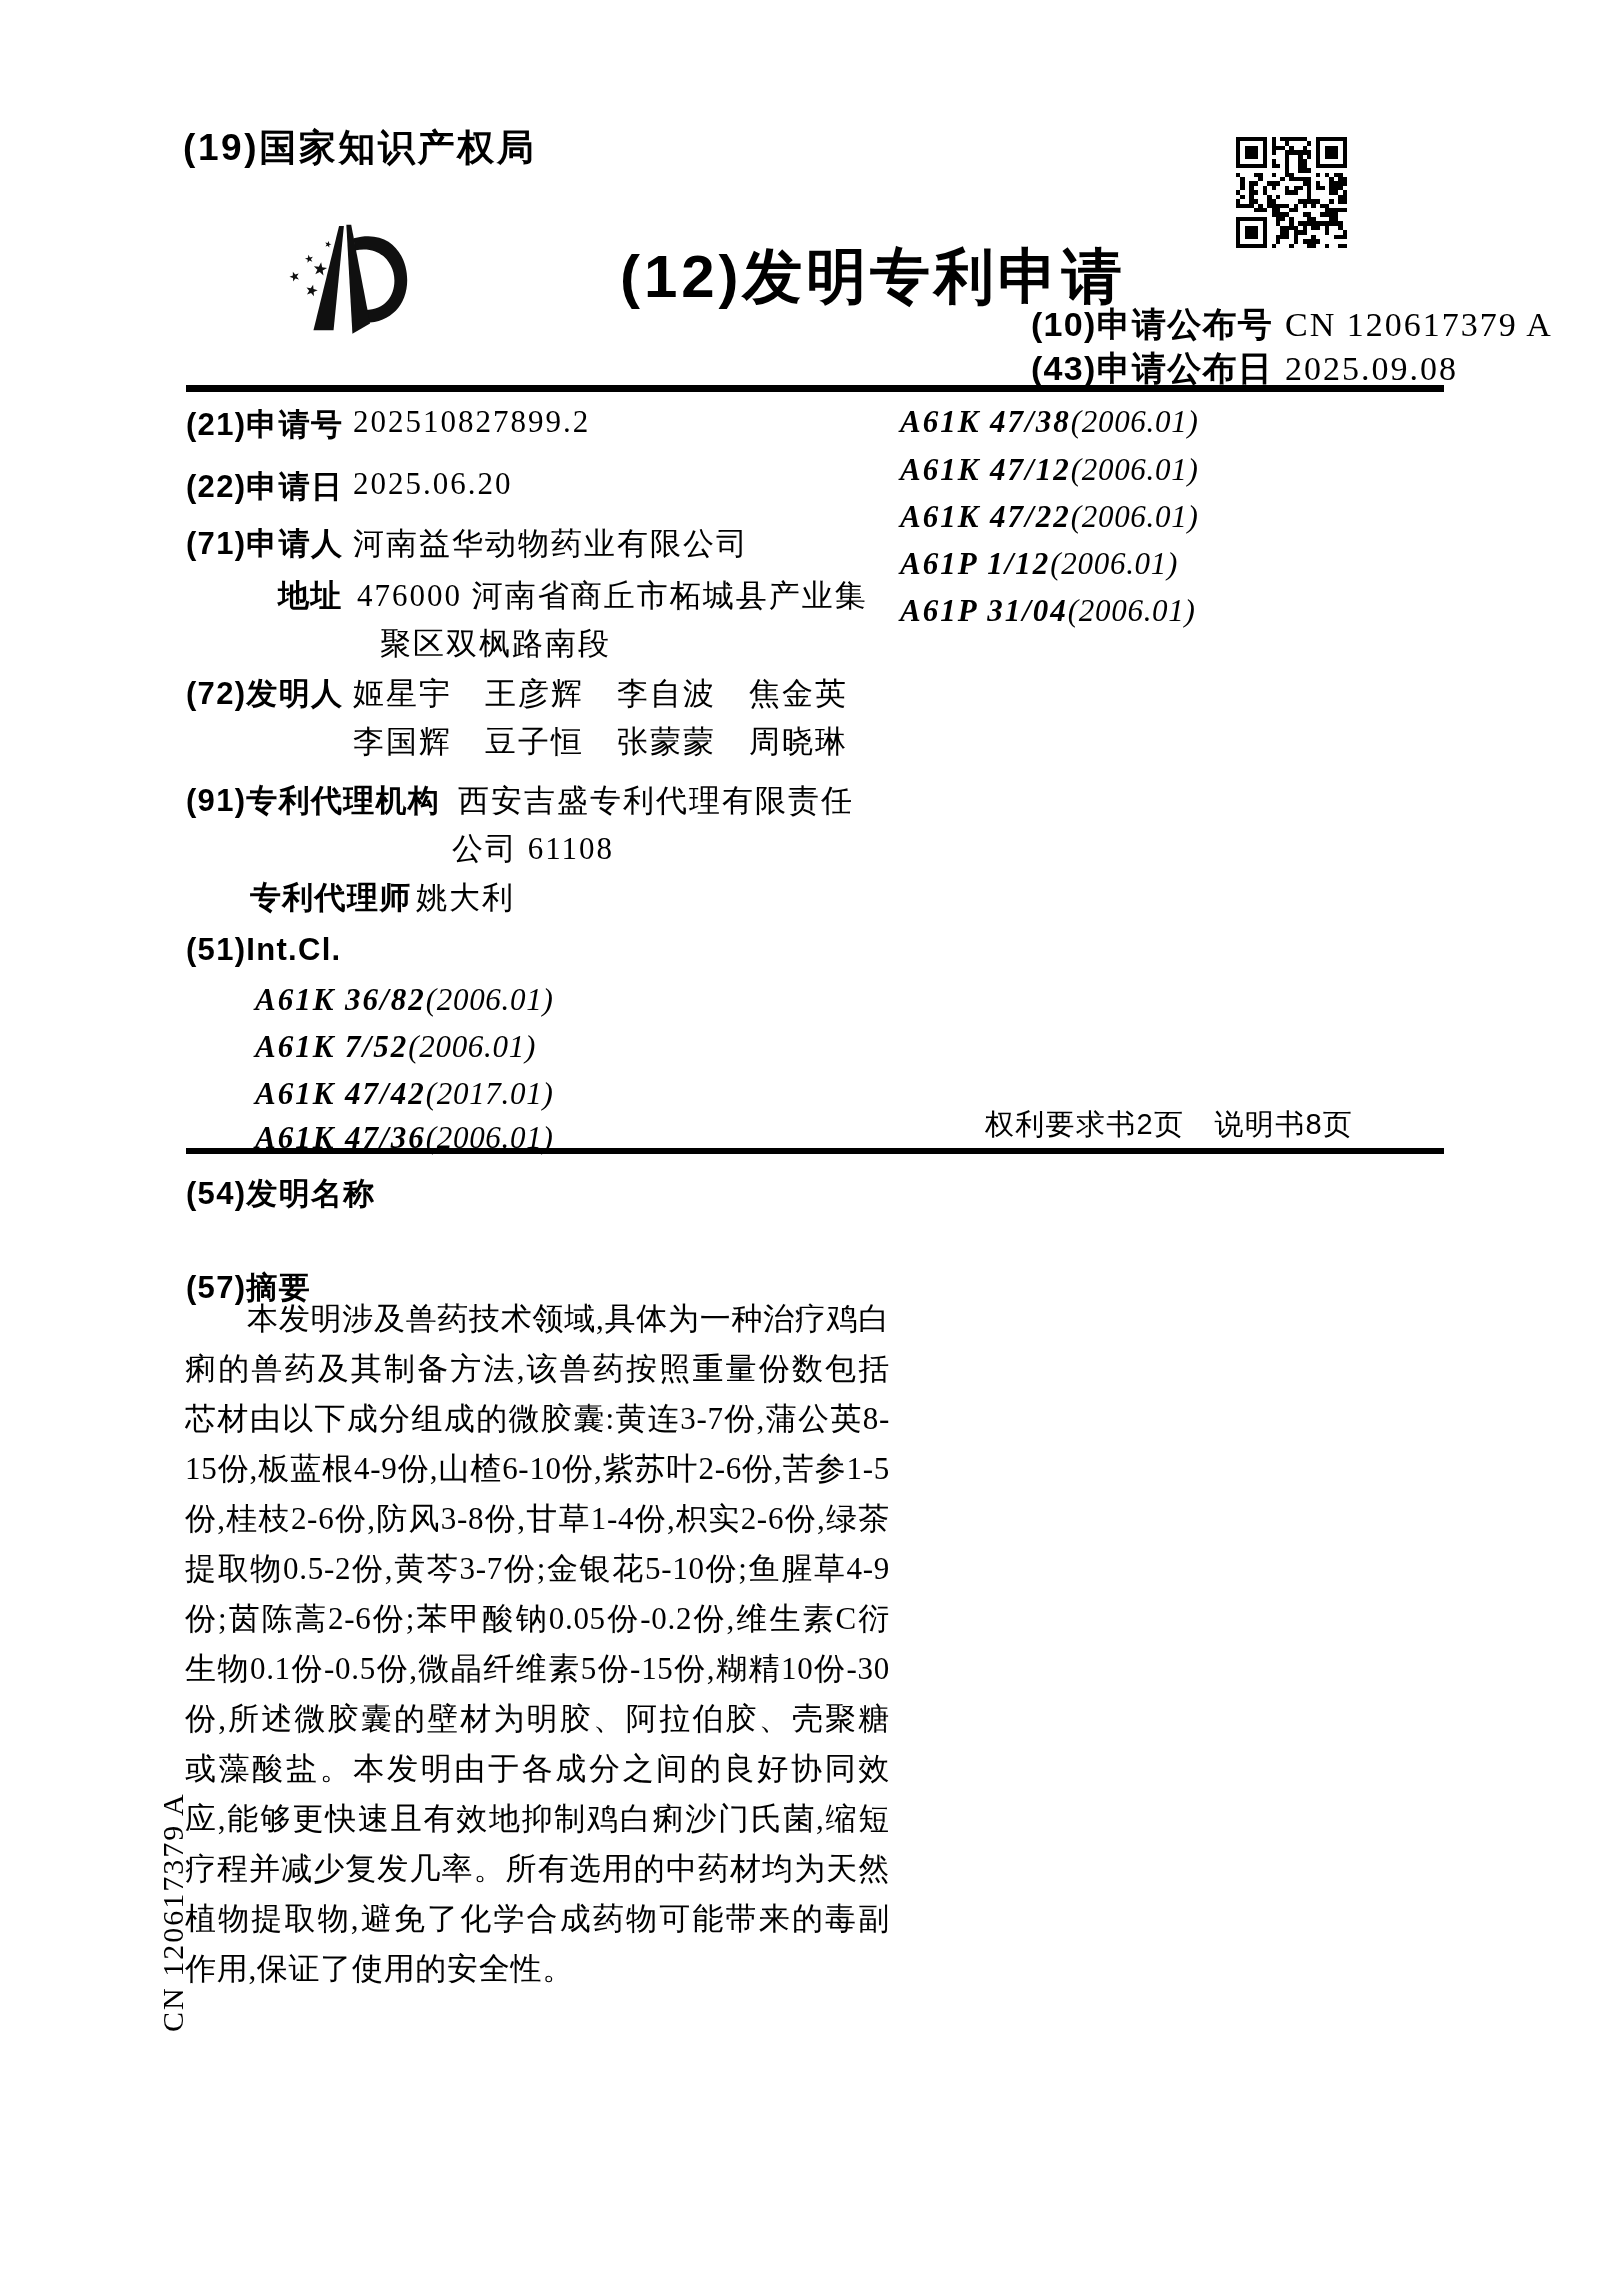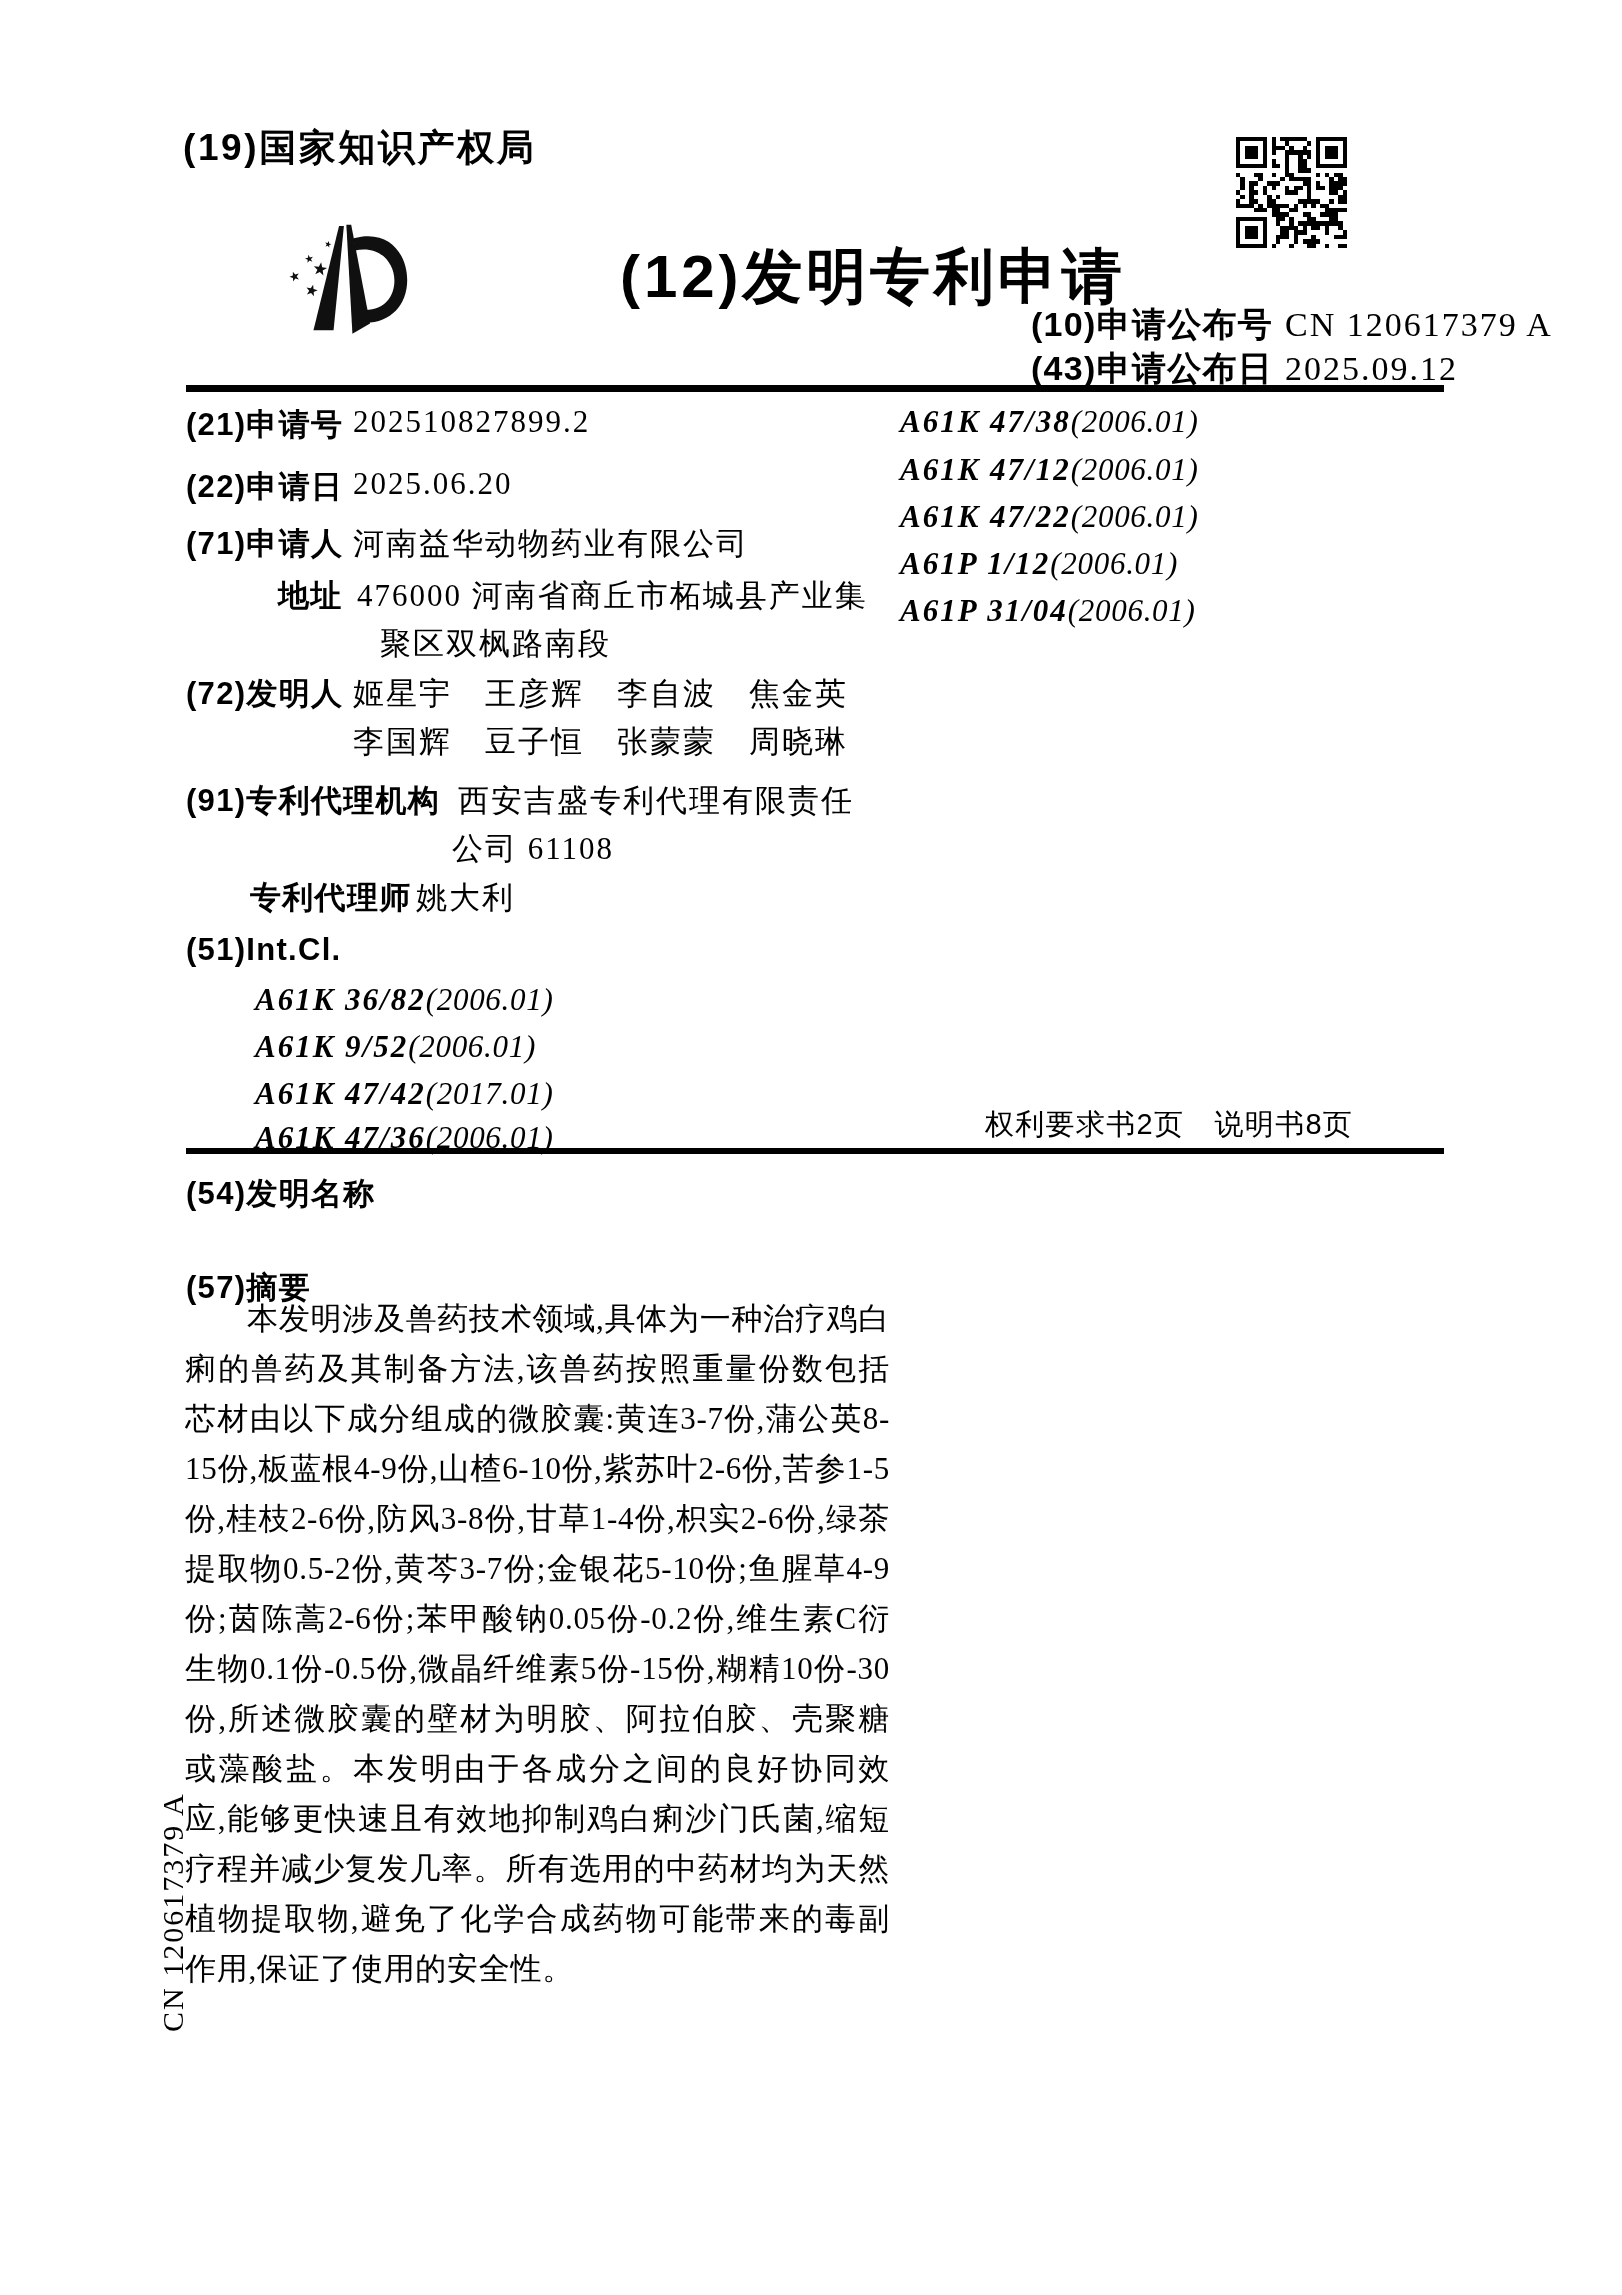"2025.09.12" span.val { text: 2025.09.12 -> 2025.09.08 }
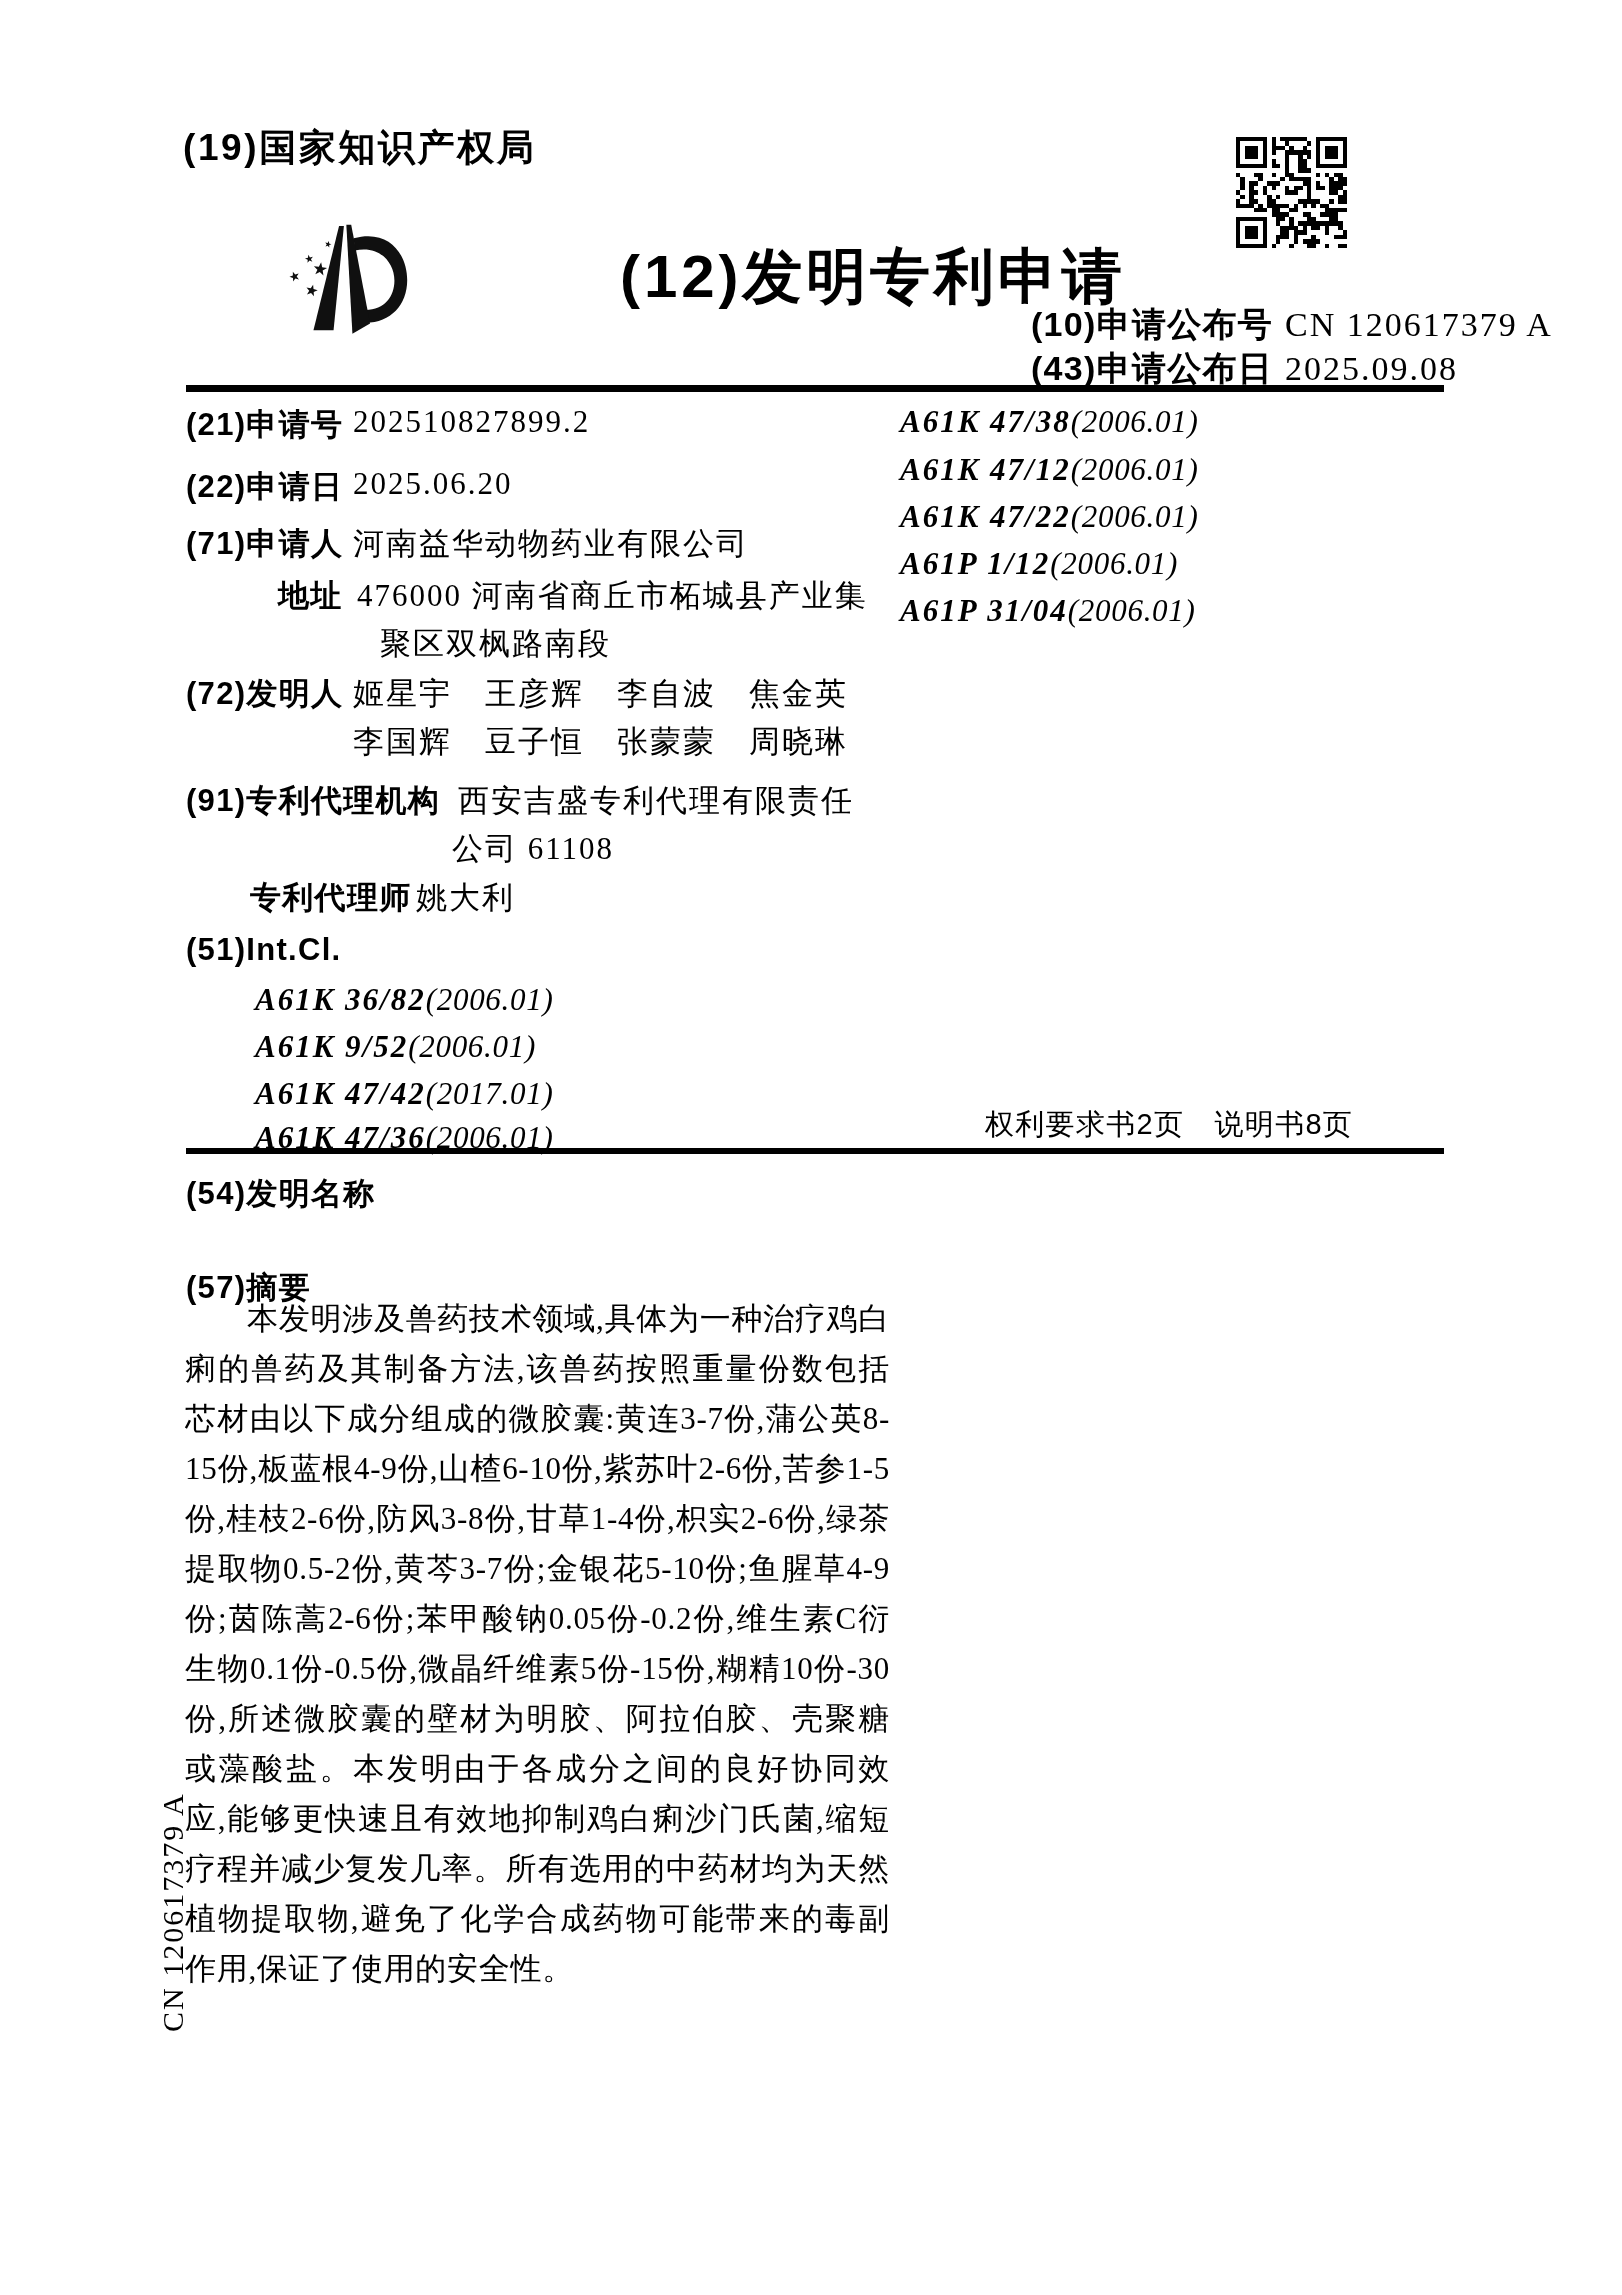"A61K 9/52" span { text: 9/52 -> 7/52 }
